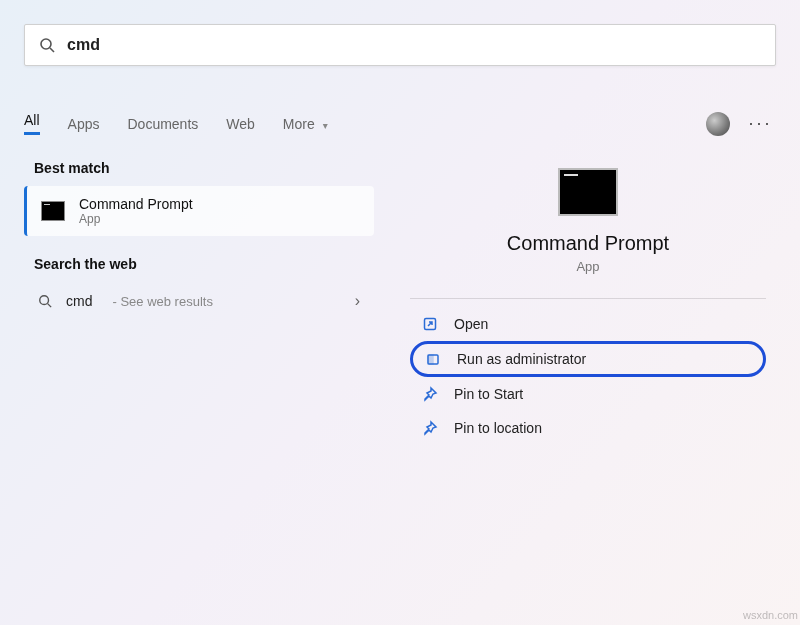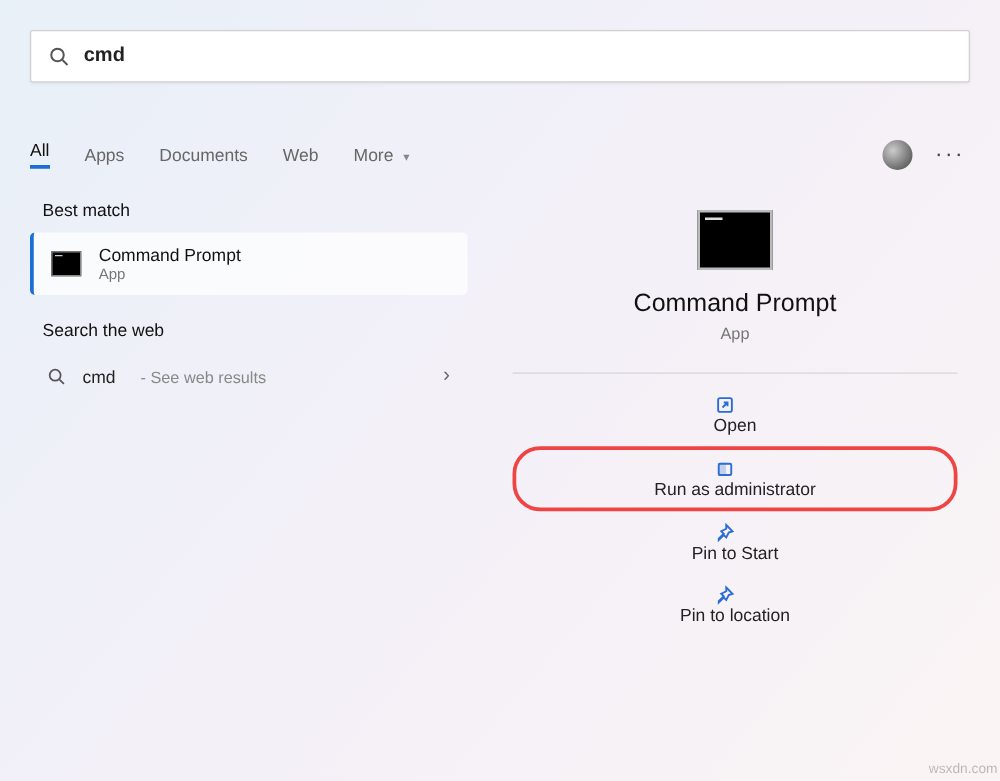"Best match" .section-label { font-weight: 400 -> 700 }
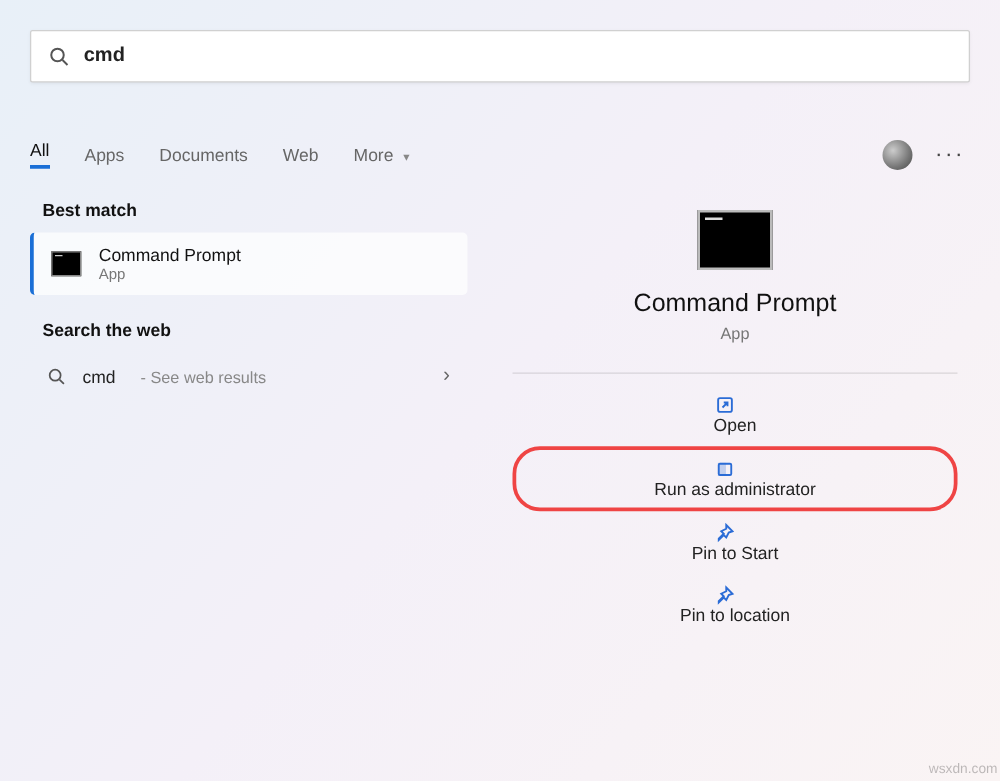"Open" .action { flex-direction: column -> none }
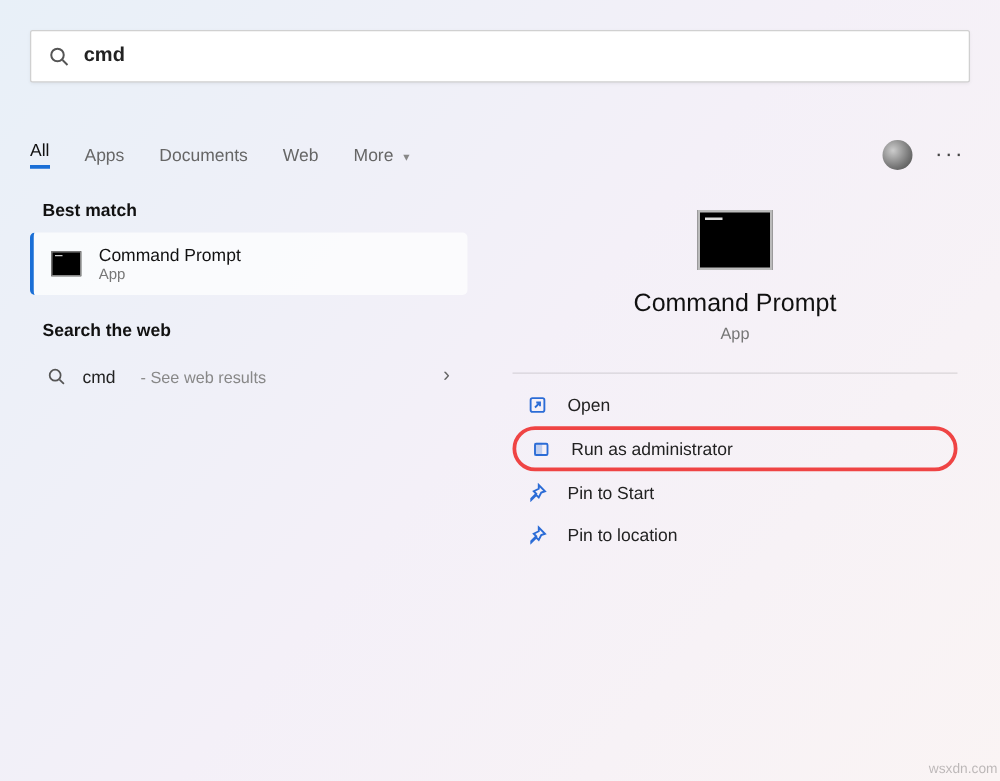"Run as administrator" .action.highlighted { border: 3px solid #ef4444 -> 3px solid #1d4ed8 }
